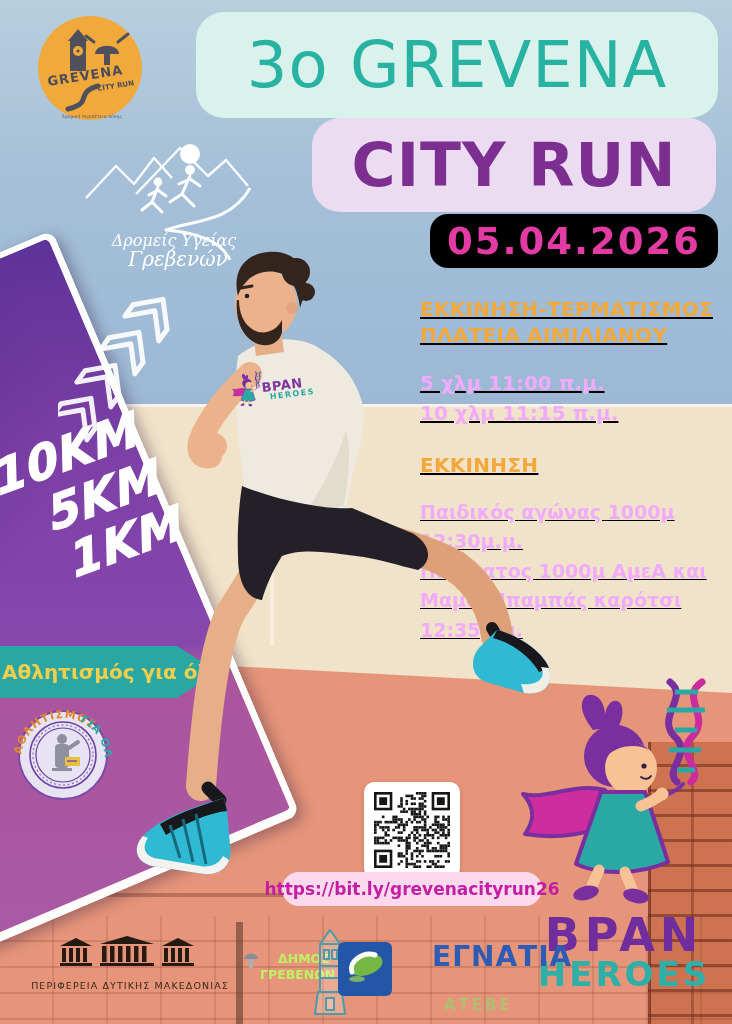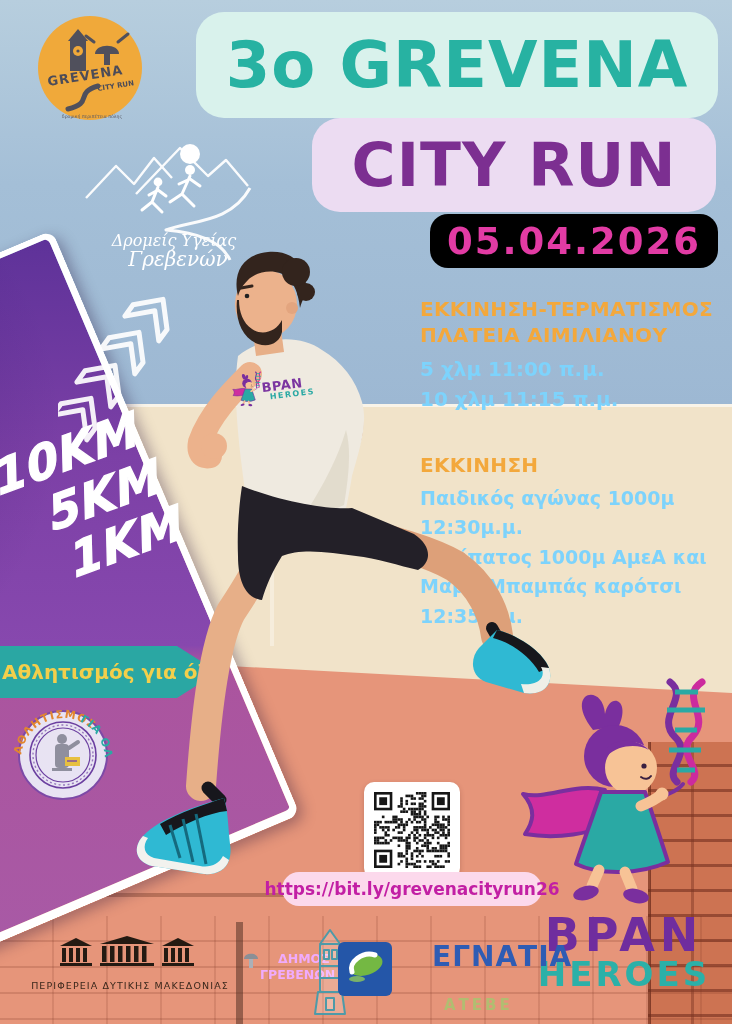"3o GREVENA" .title1 span { font-weight: 700 -> 400 }
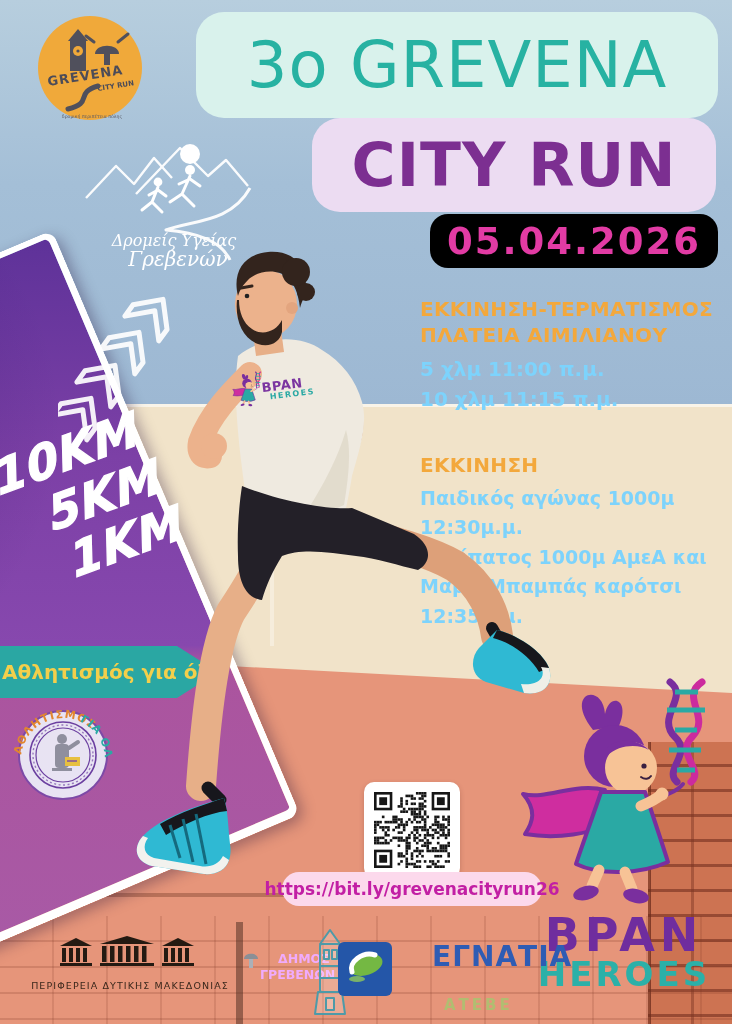"ΕΚΚΙΝΗΣΗ-ΤΕΡΜΑΤΙΣΜΟΣ" .sched { text-decoration: none -> underline }
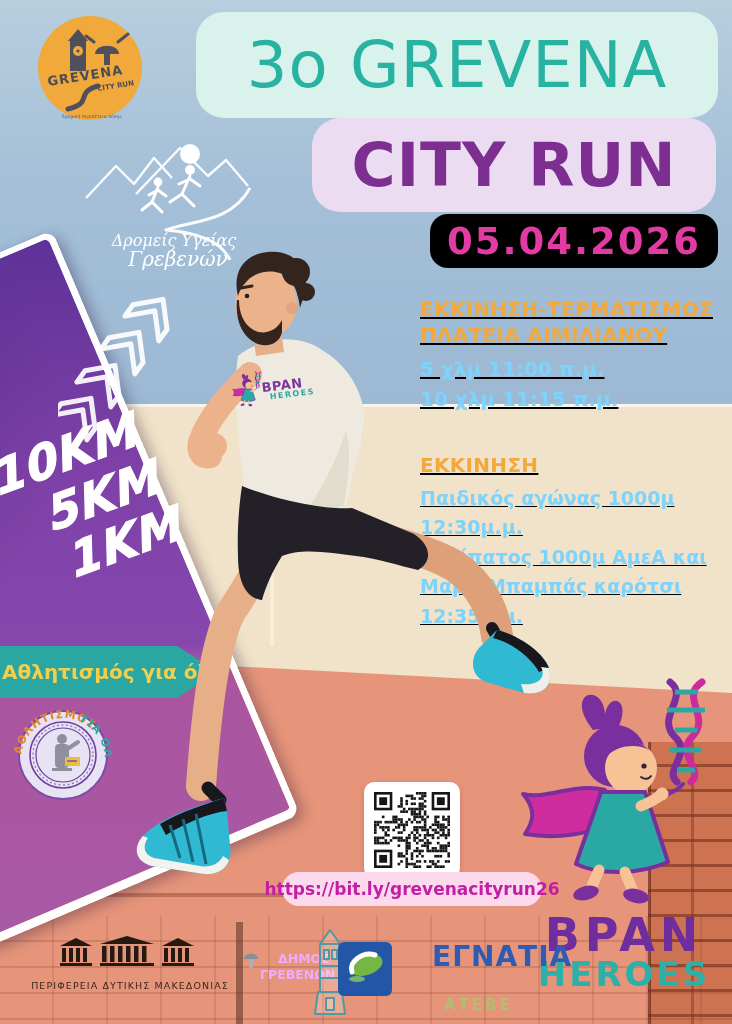"5 χλμ 11:00 π.μ." .sched .b { color: #7dd3fc -> #f0abfc; margin-top: 6px -> 20px }
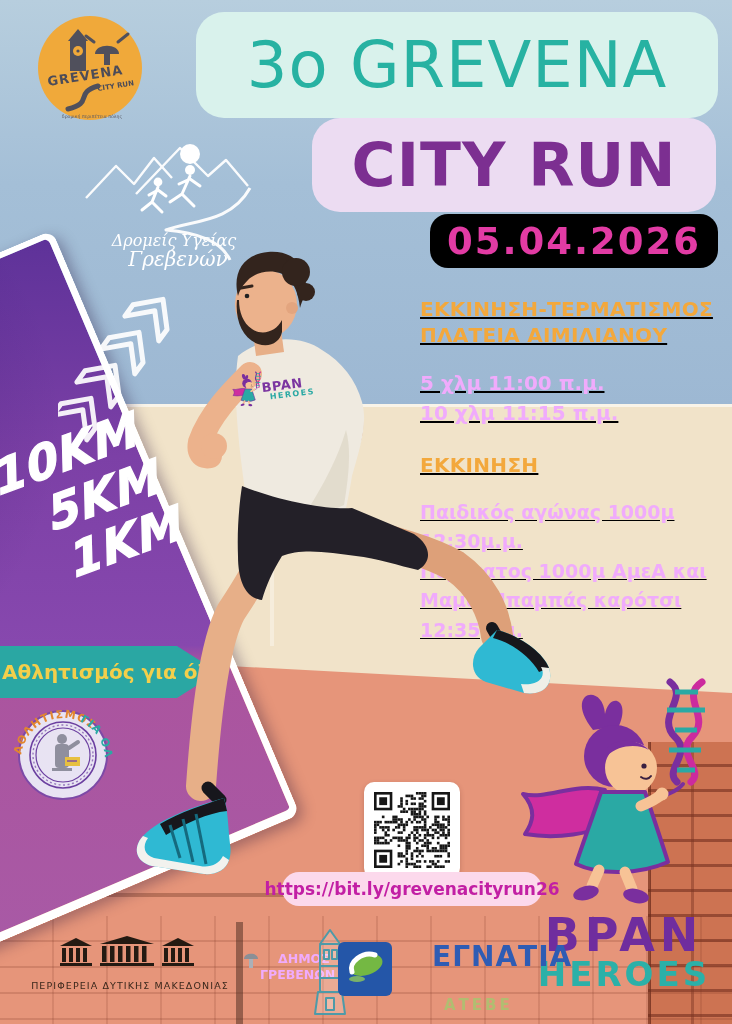"ΔΗΜΟΣ" .muni { color: #f0abfc -> #bef264 }
